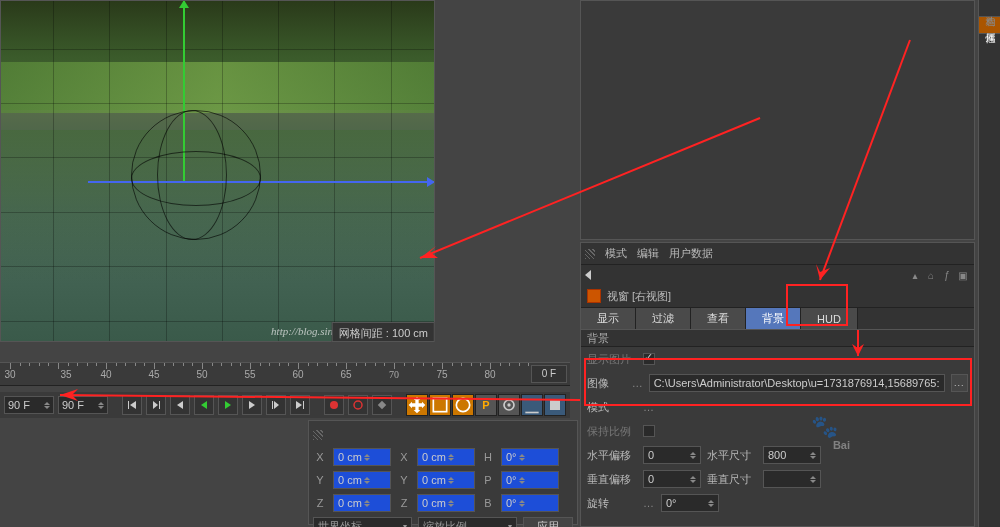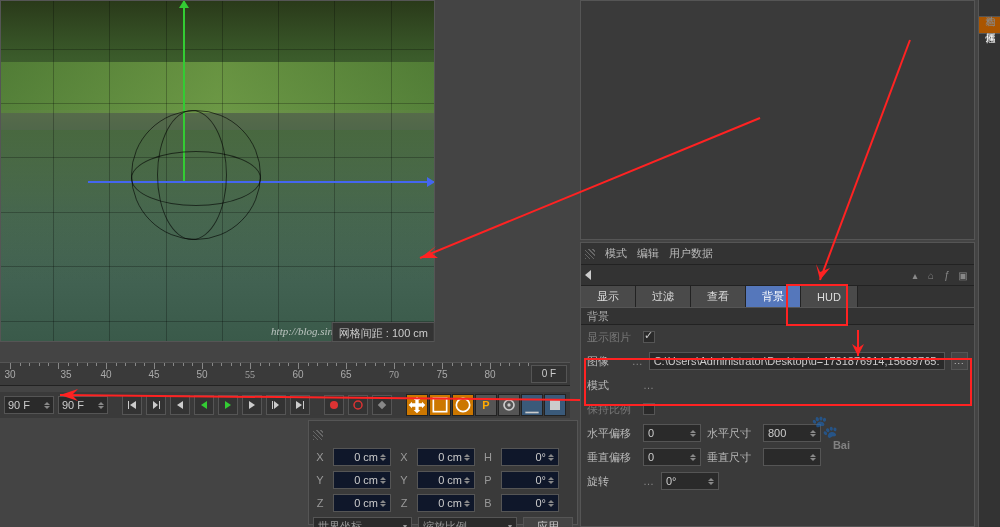"视窗 [右视图]" div.obj-label { html: none -> <div> <div></div> <span>视窗 [右视图]</span> </div> }
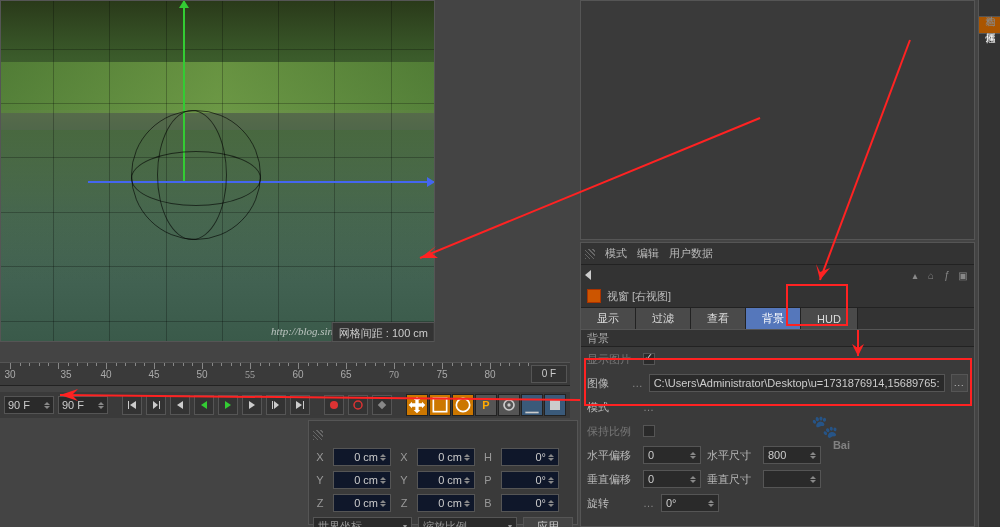"55" div.tick-label { font-family: Liberation Serif, serif -> none }
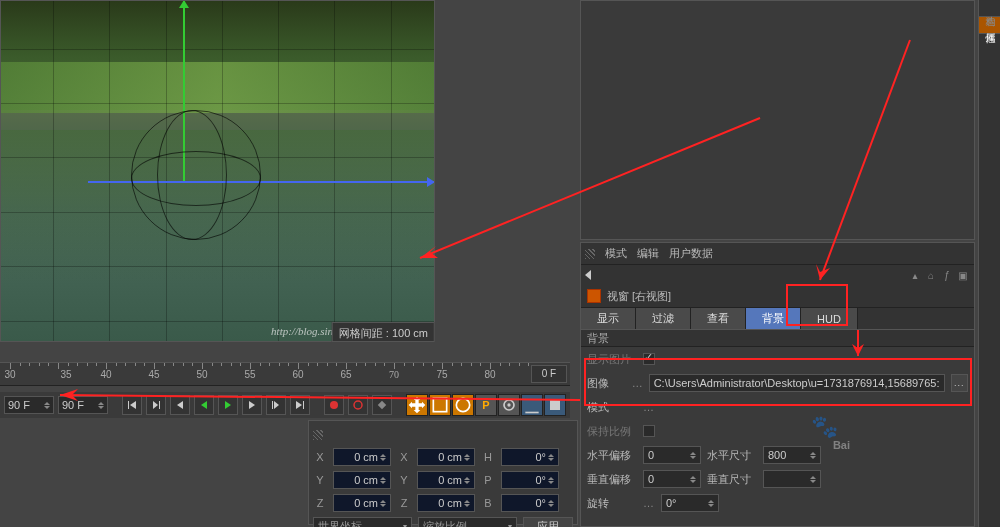"0 cm" .coord-input { background: #0f172a -> #1d4ed8; justify-content: flex-end -> flex-start }
